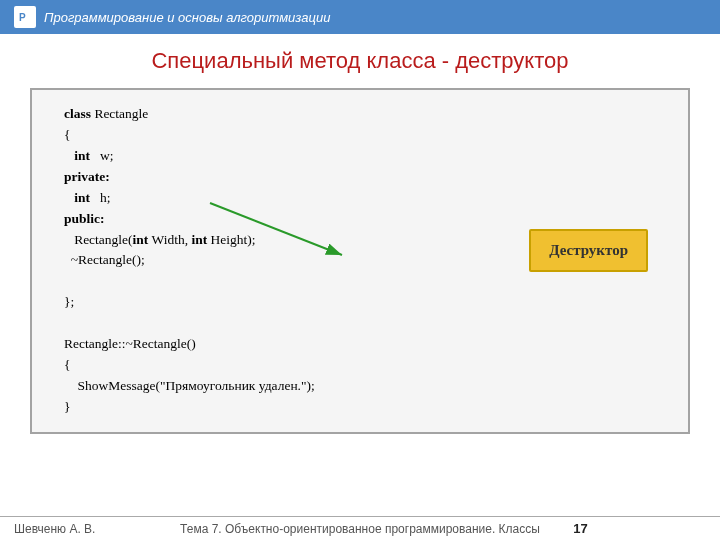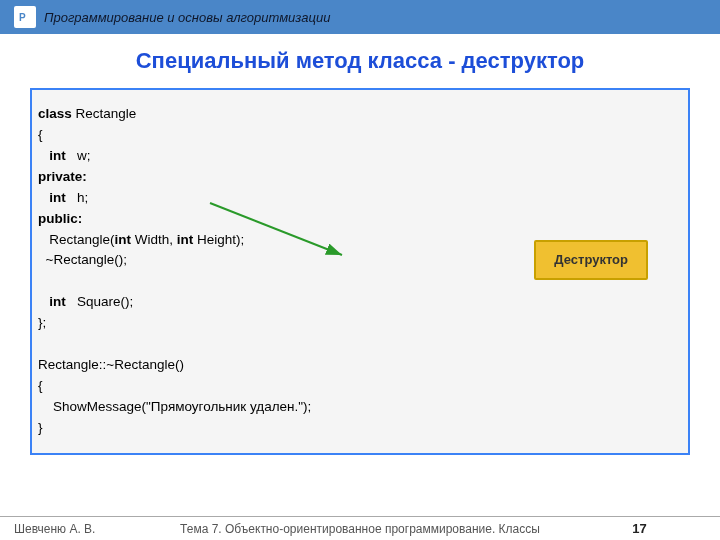"Программирование и основы алгоритмизации" #header .header-title { color: #0f172a -> #ffffff }
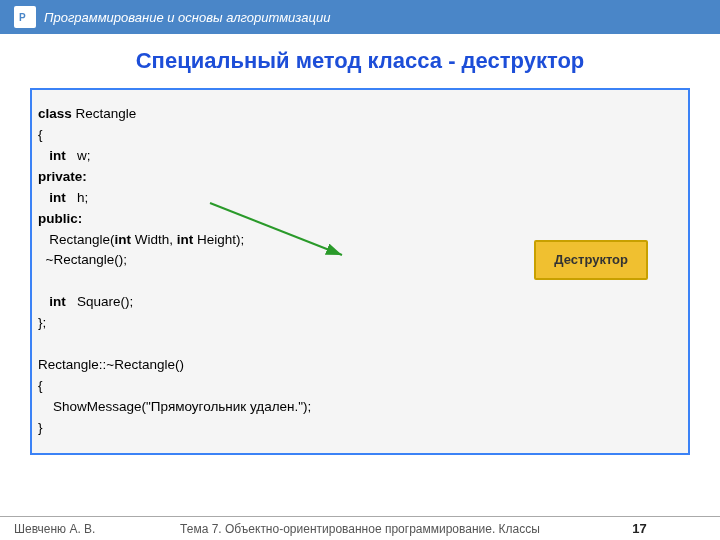"Специальный метод класса - деструктор" #slide-title { color: #1d4ed8 -> #b91c1c; font-weight: bold -> normal }
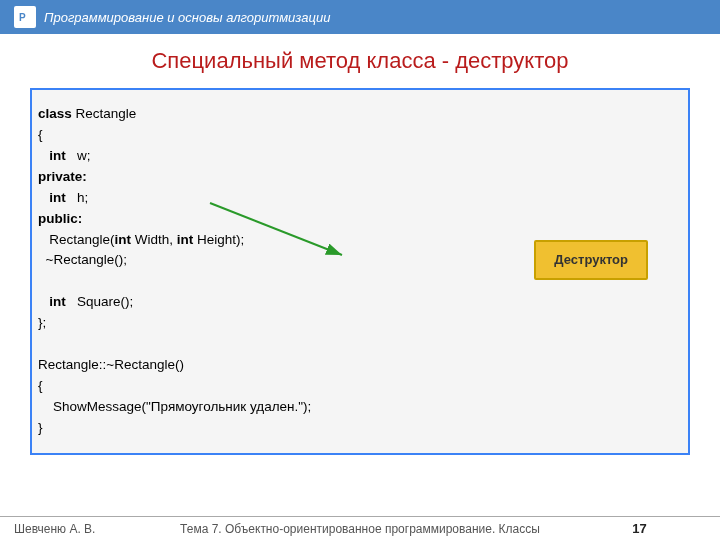"class Rectangle" #code-container { border: 2px solid #3b82f6 -> 2px solid #a3a3a3; font-family: Liberation Sans, sans-serif -> Liberation Serif, serif; padding: 14px 18px 14px 6px -> 14px 18px 14px 32px }
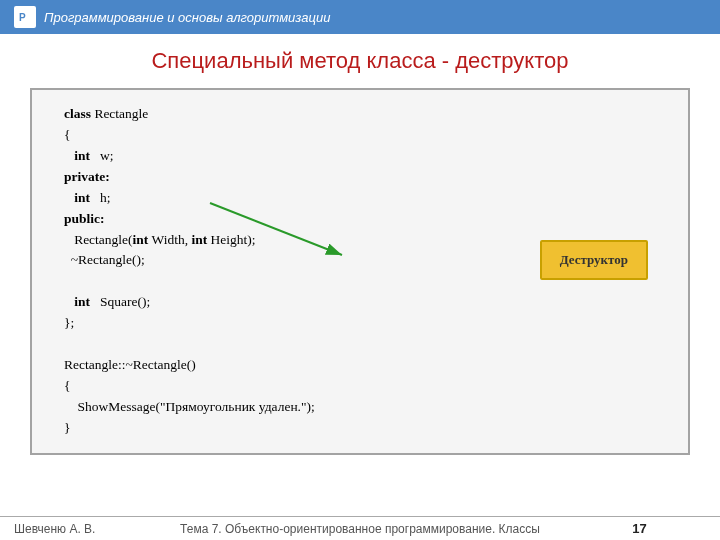"Деструктор" #destructor-label { font-size: 13px -> 15px; top: 150px -> 139px }
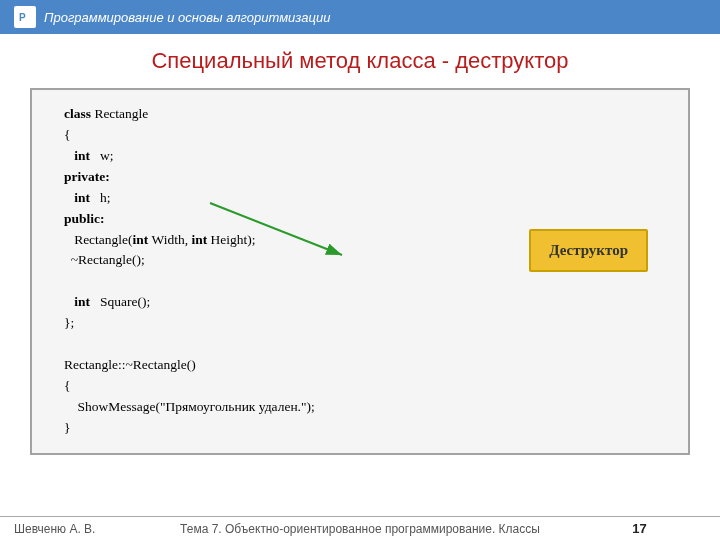"int Square();" div.code-line { html: <div> <span>int</span> Square();</div> -> none }
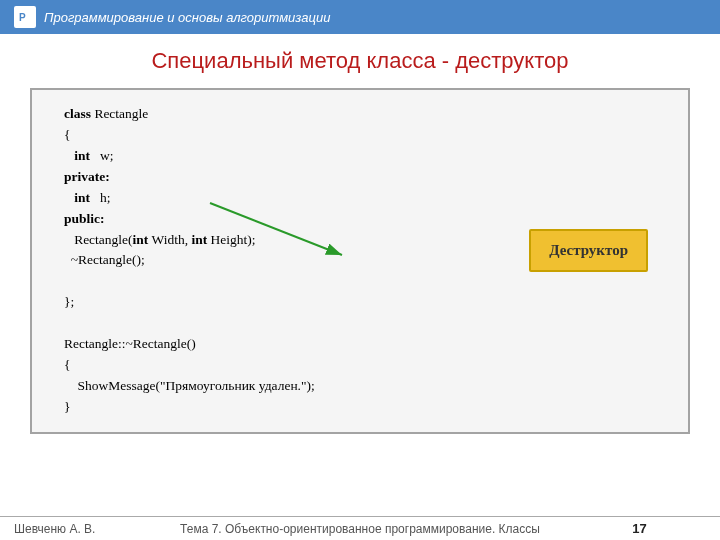"17" #footer .footer-page { text-align: center -> left }
